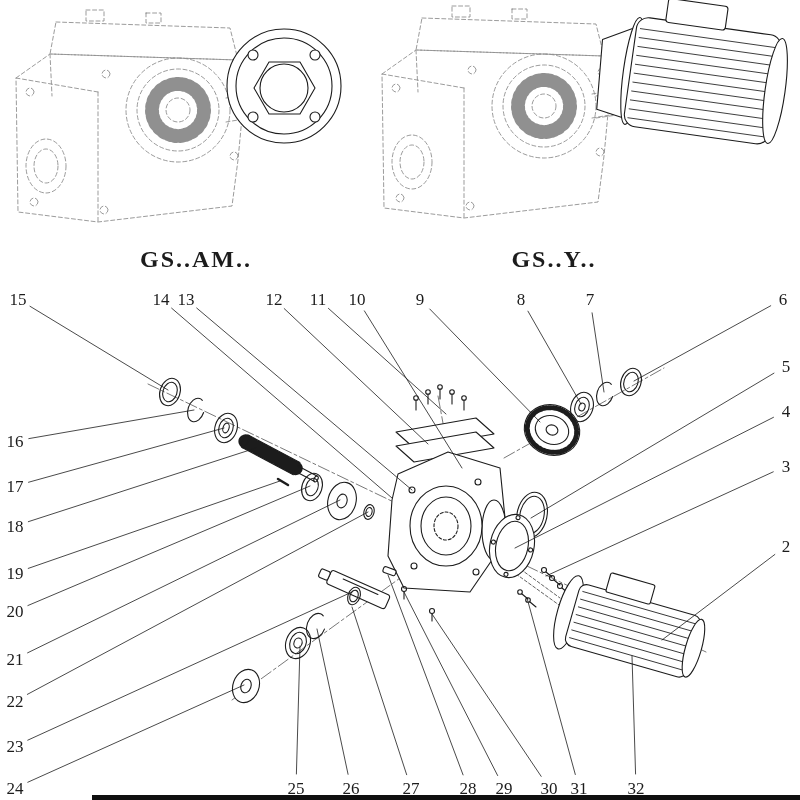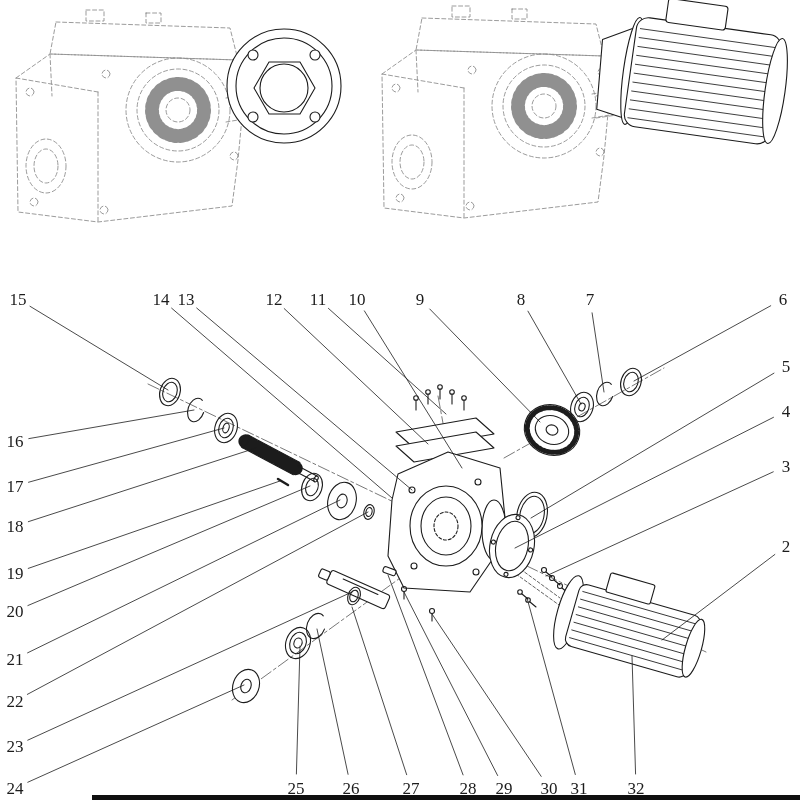"GS..AM.." div.variant-label { html: none -> <div>GS..AM..</div> }
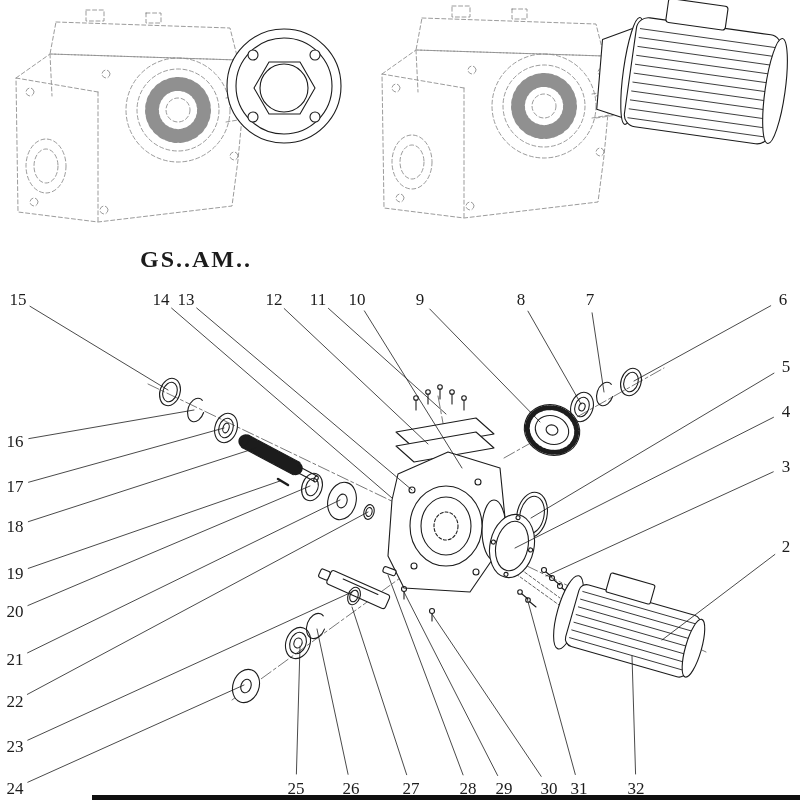"GS..Y.." div.variant-label { html: none -> <div>GS..Y..</div> }
